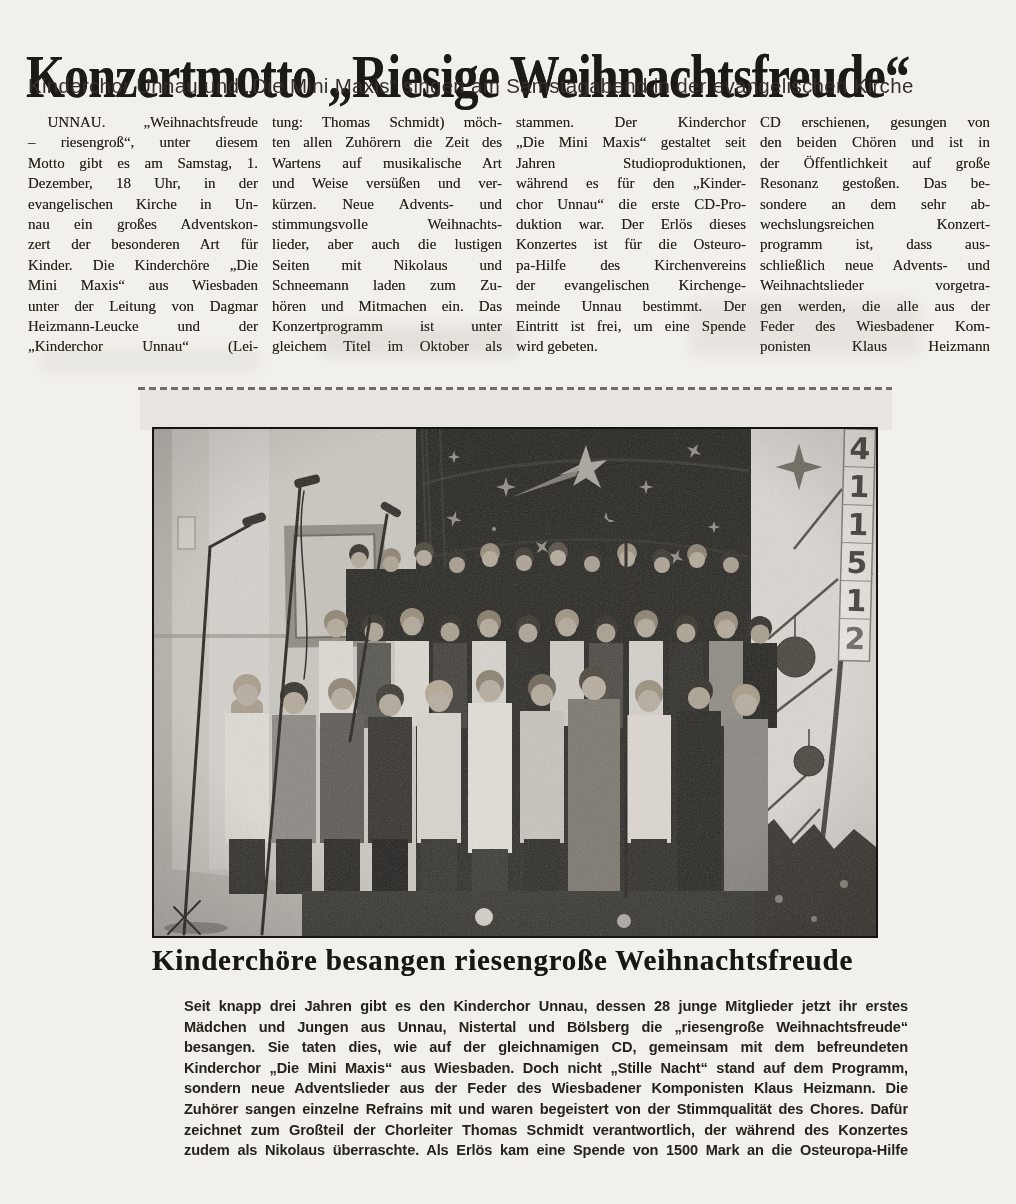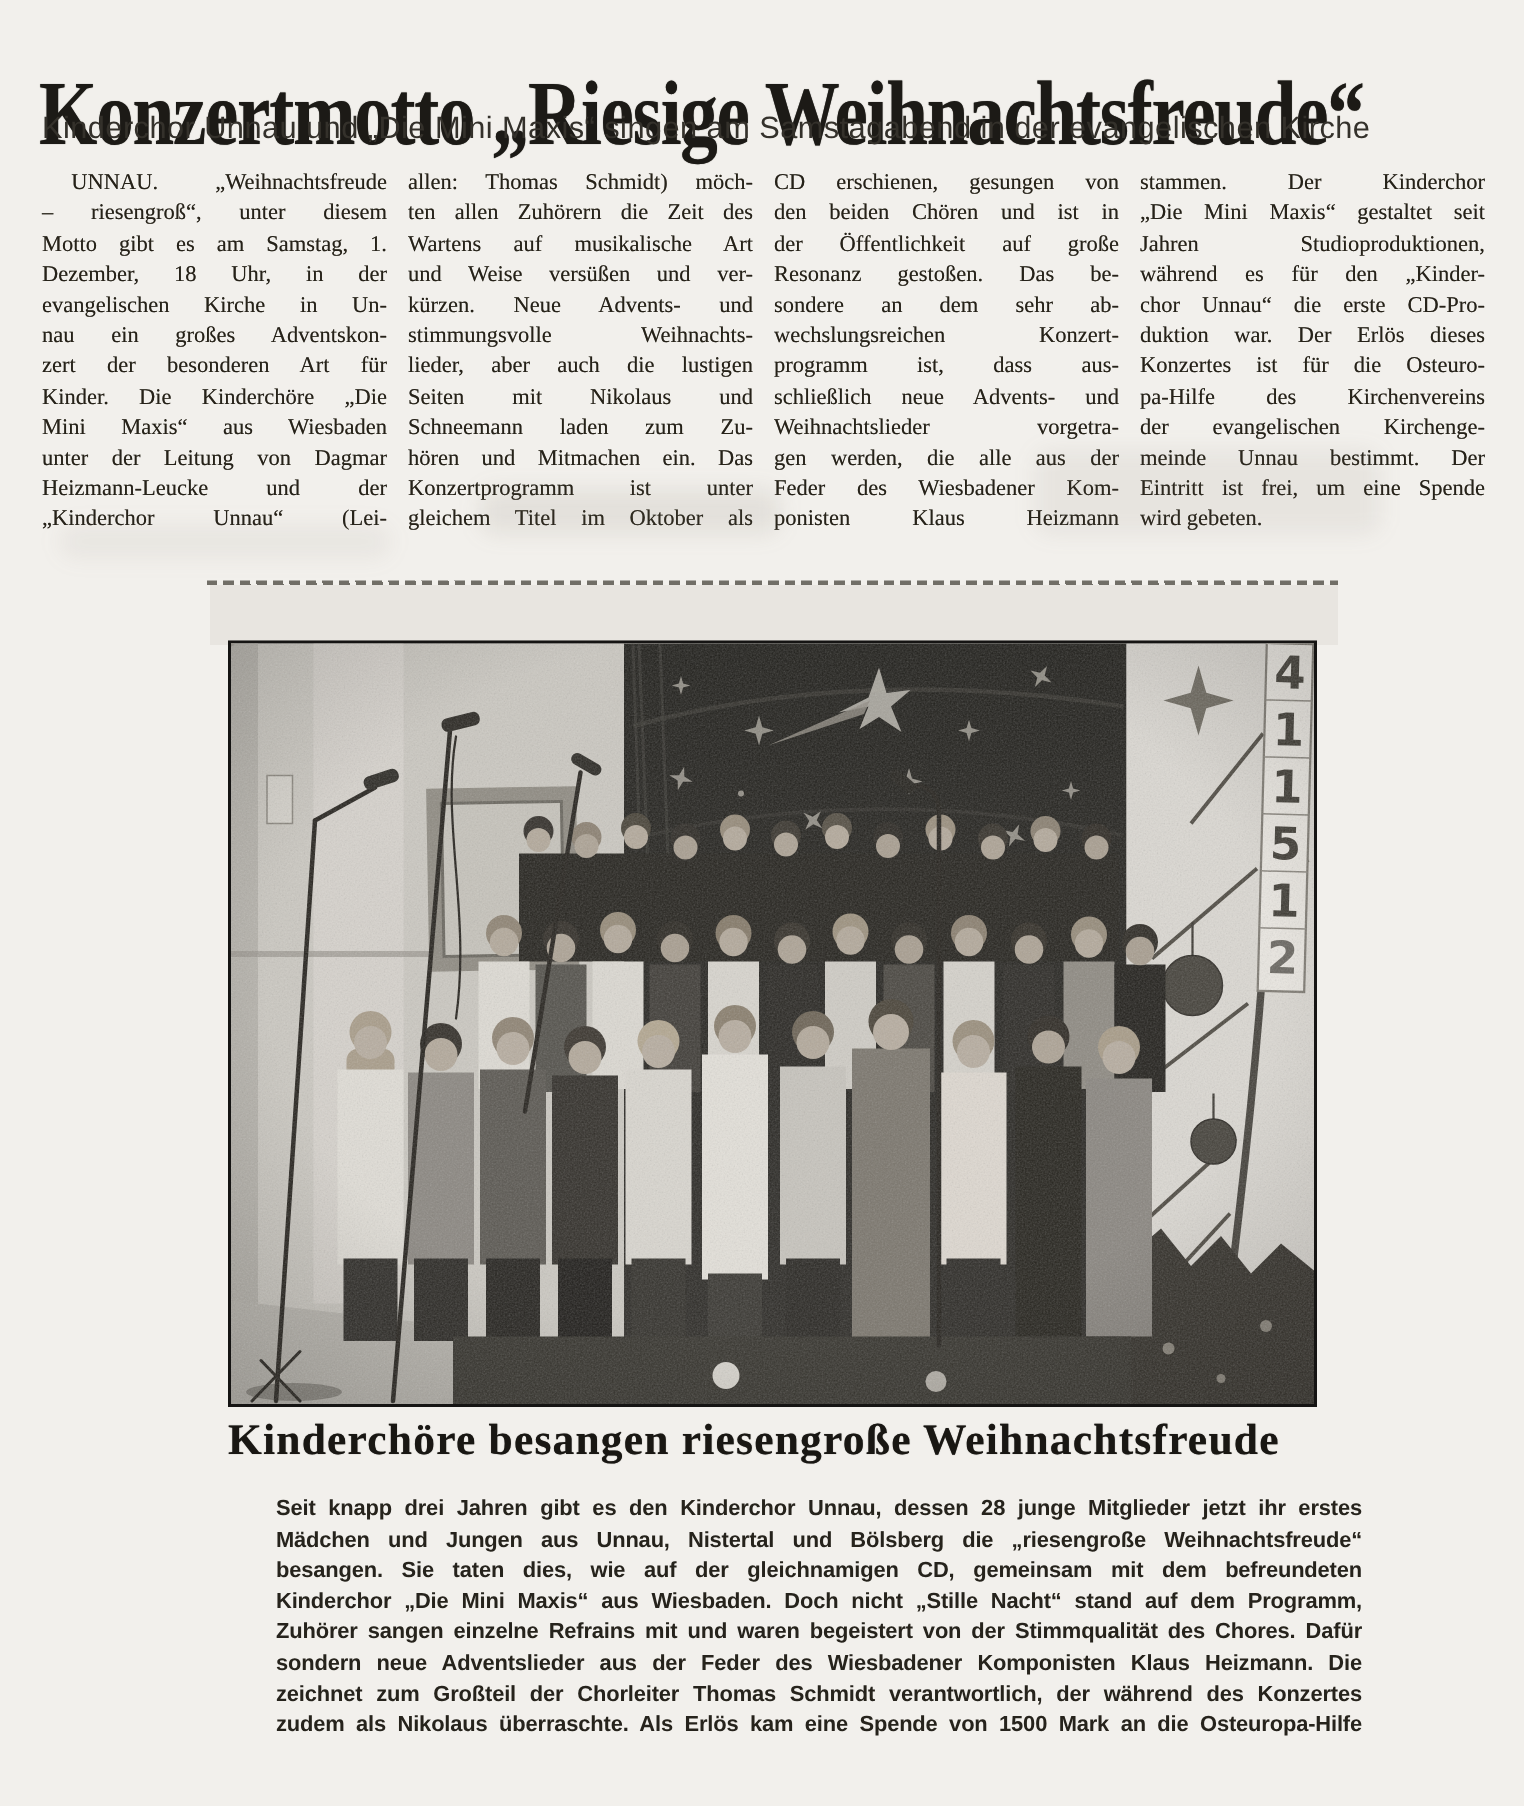"allen: Thomas Schmidt) möch-" div.tl { text: allen -> tung }
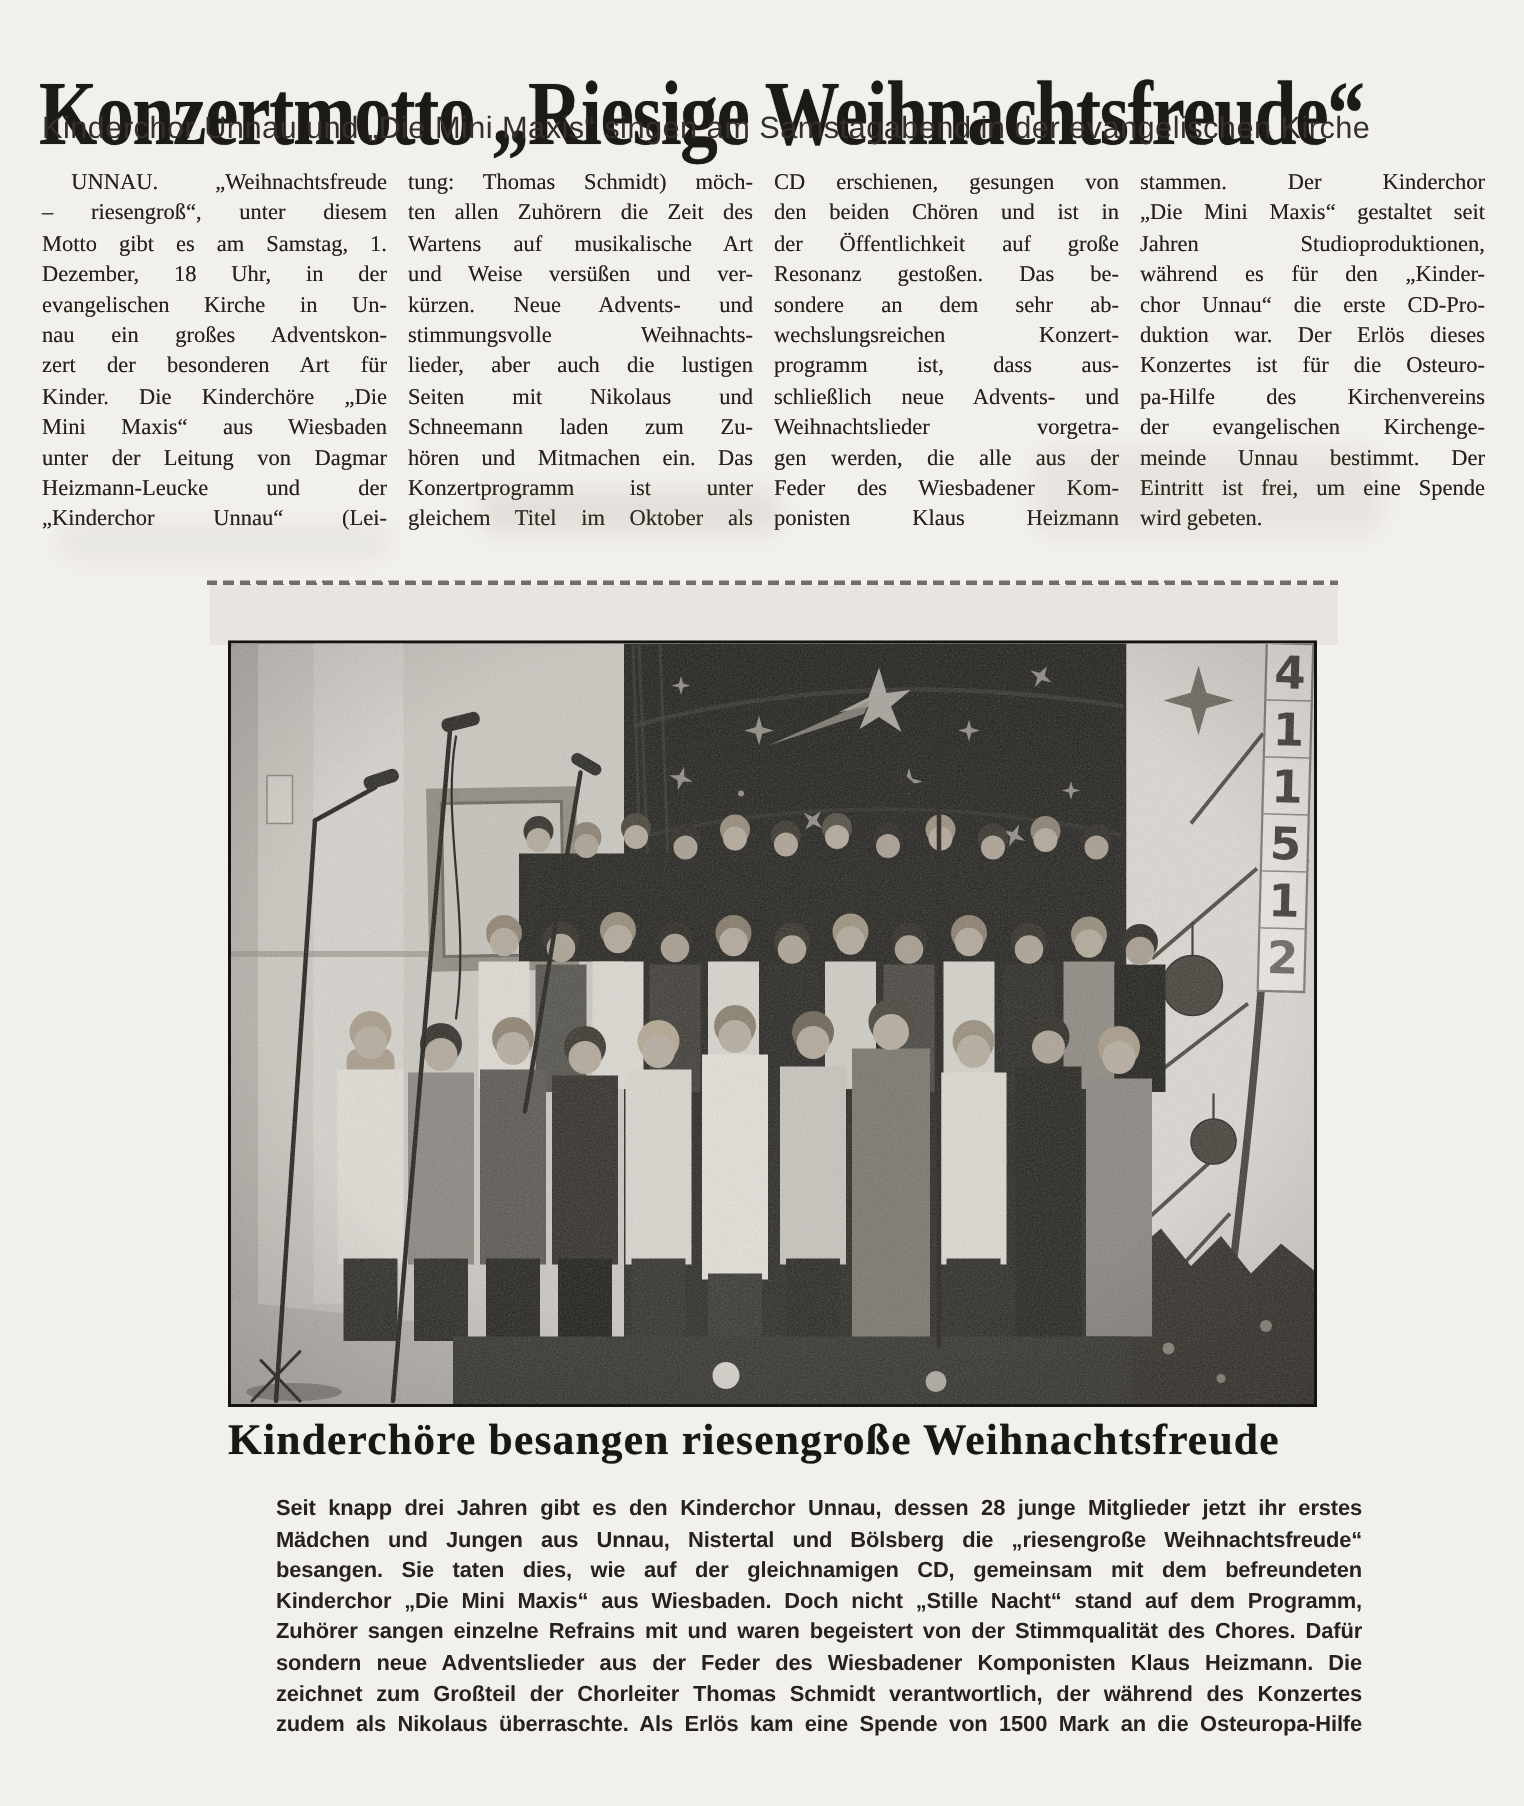"CD erschienen, gesungen von" div.coltext { order: before "stammen. Der Kinderchor" -> after "stammen. Der Kinderchor" }
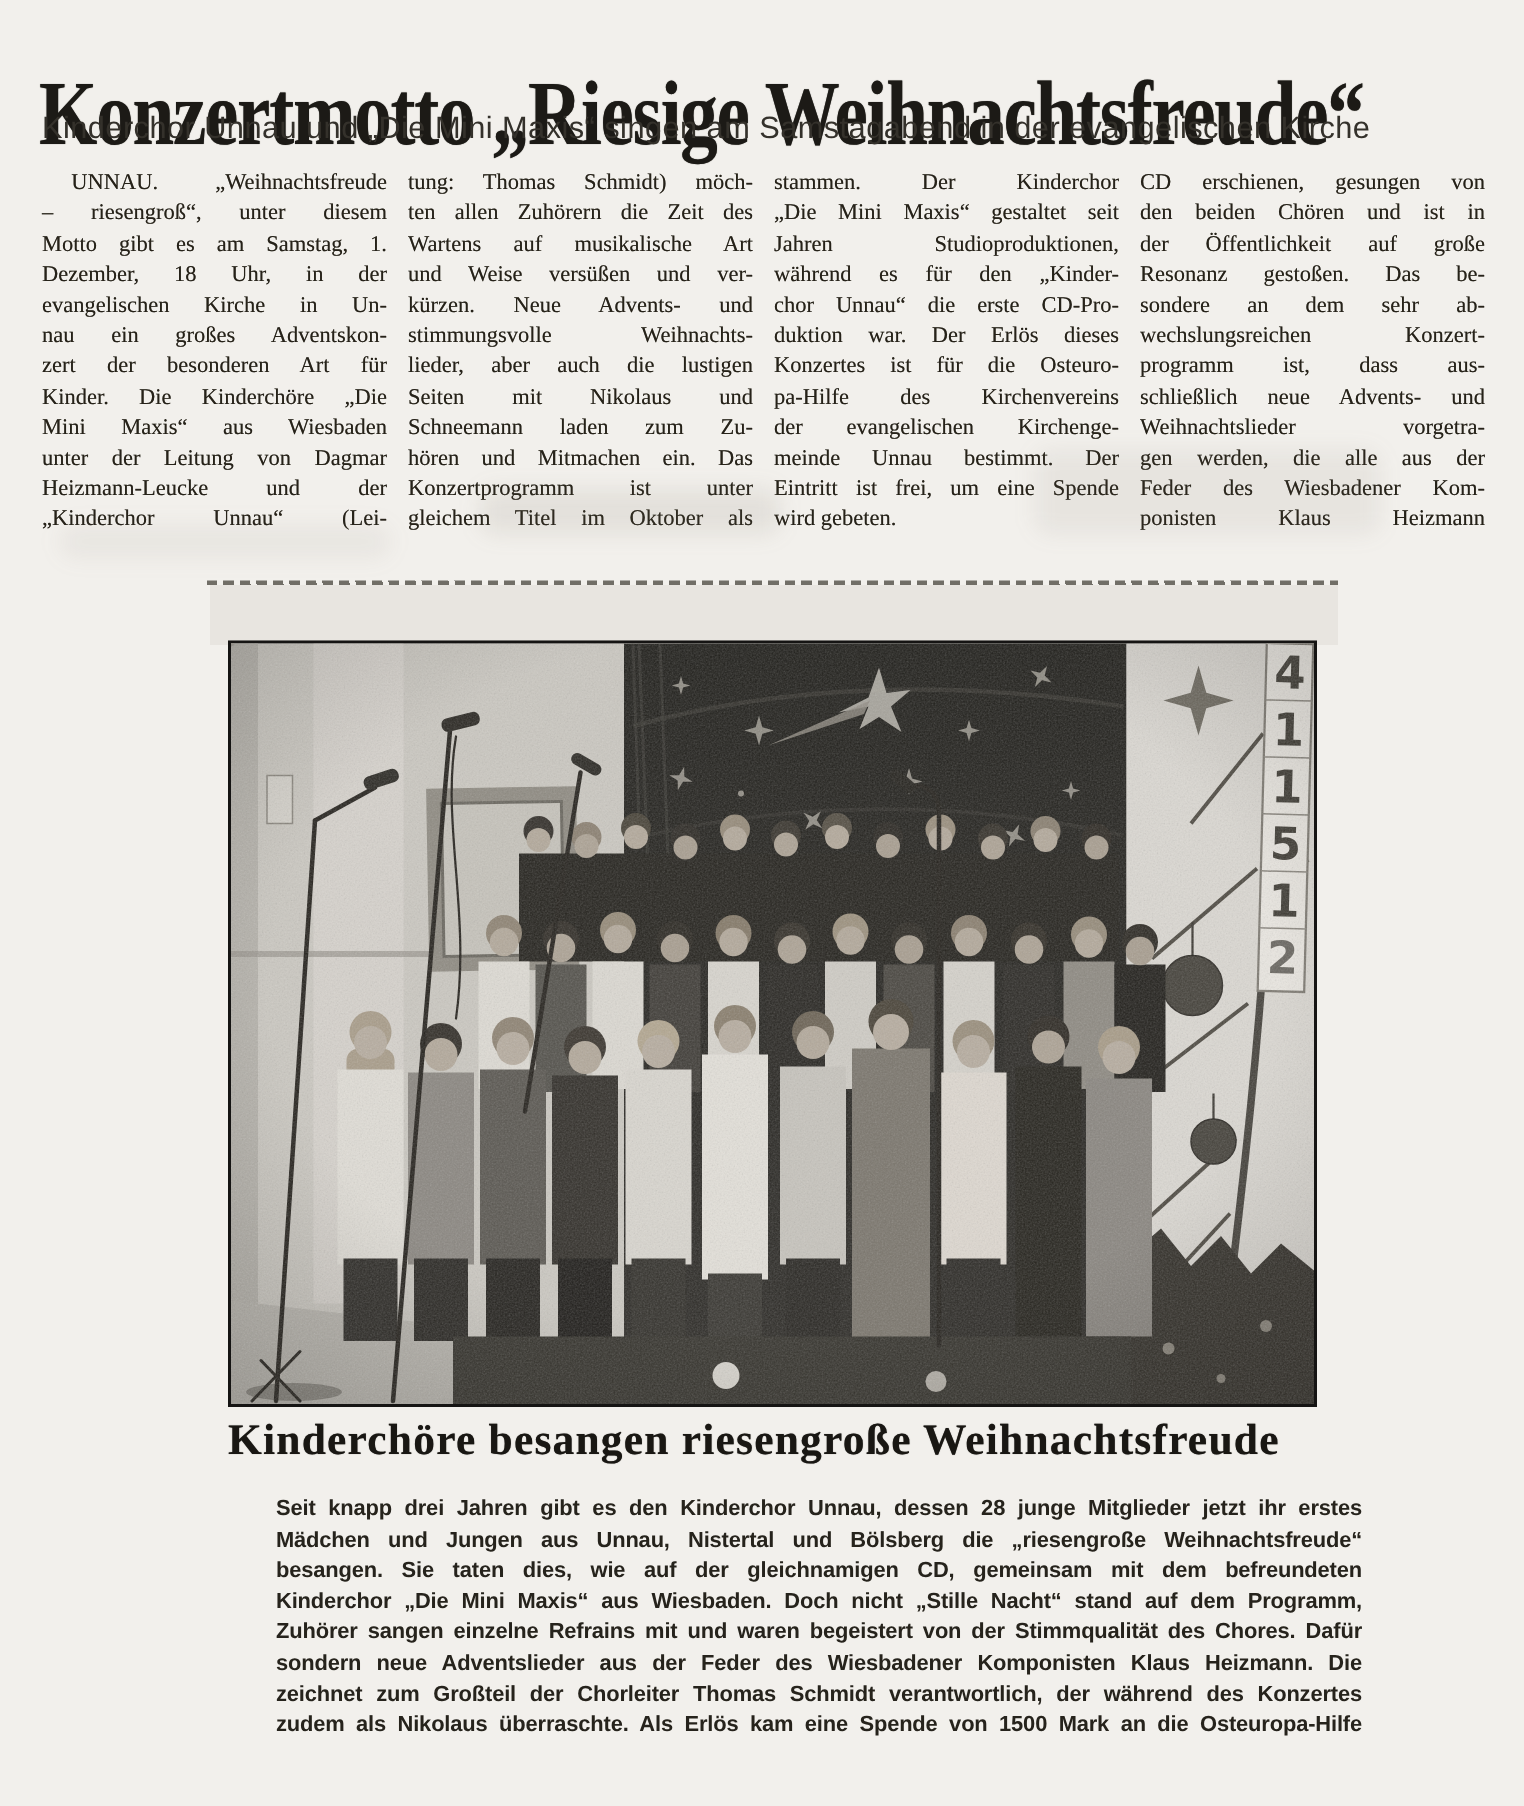"Zuhörer sangen einzelne Refrains mit" div.tl { order: before "sondern neue Adventslieder aus der" -> after "sondern neue Adventslieder aus der" }
